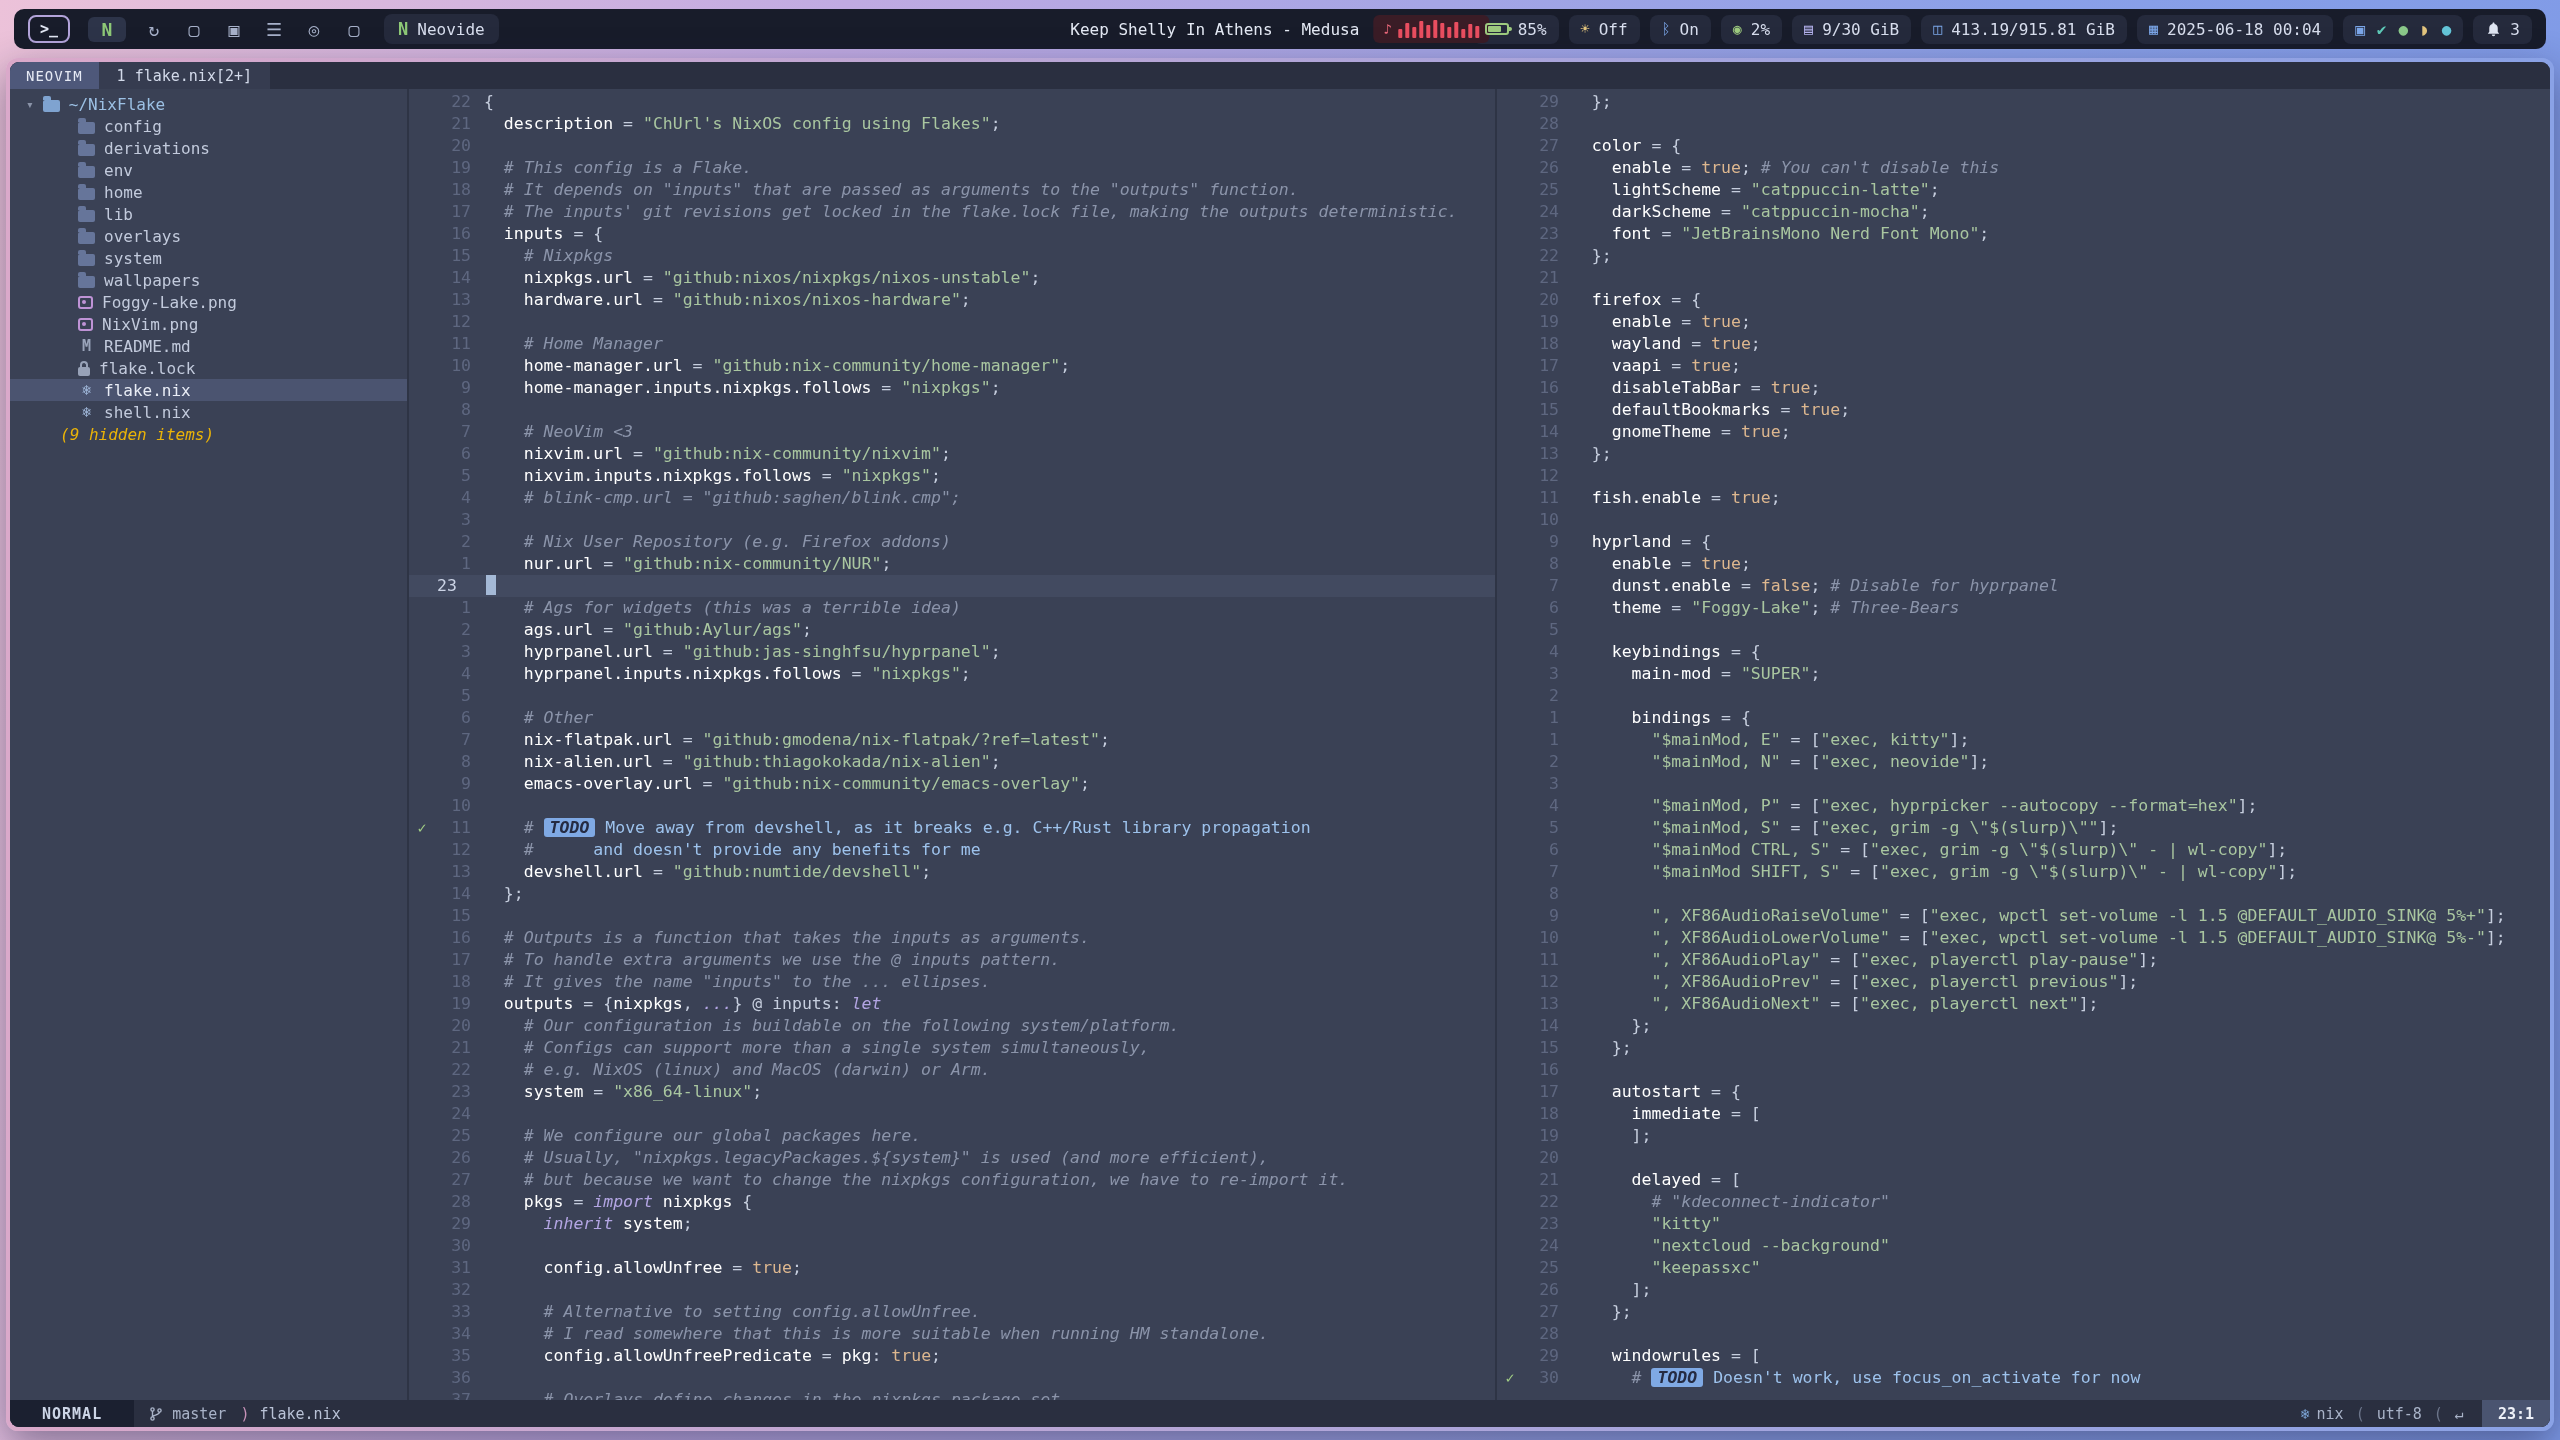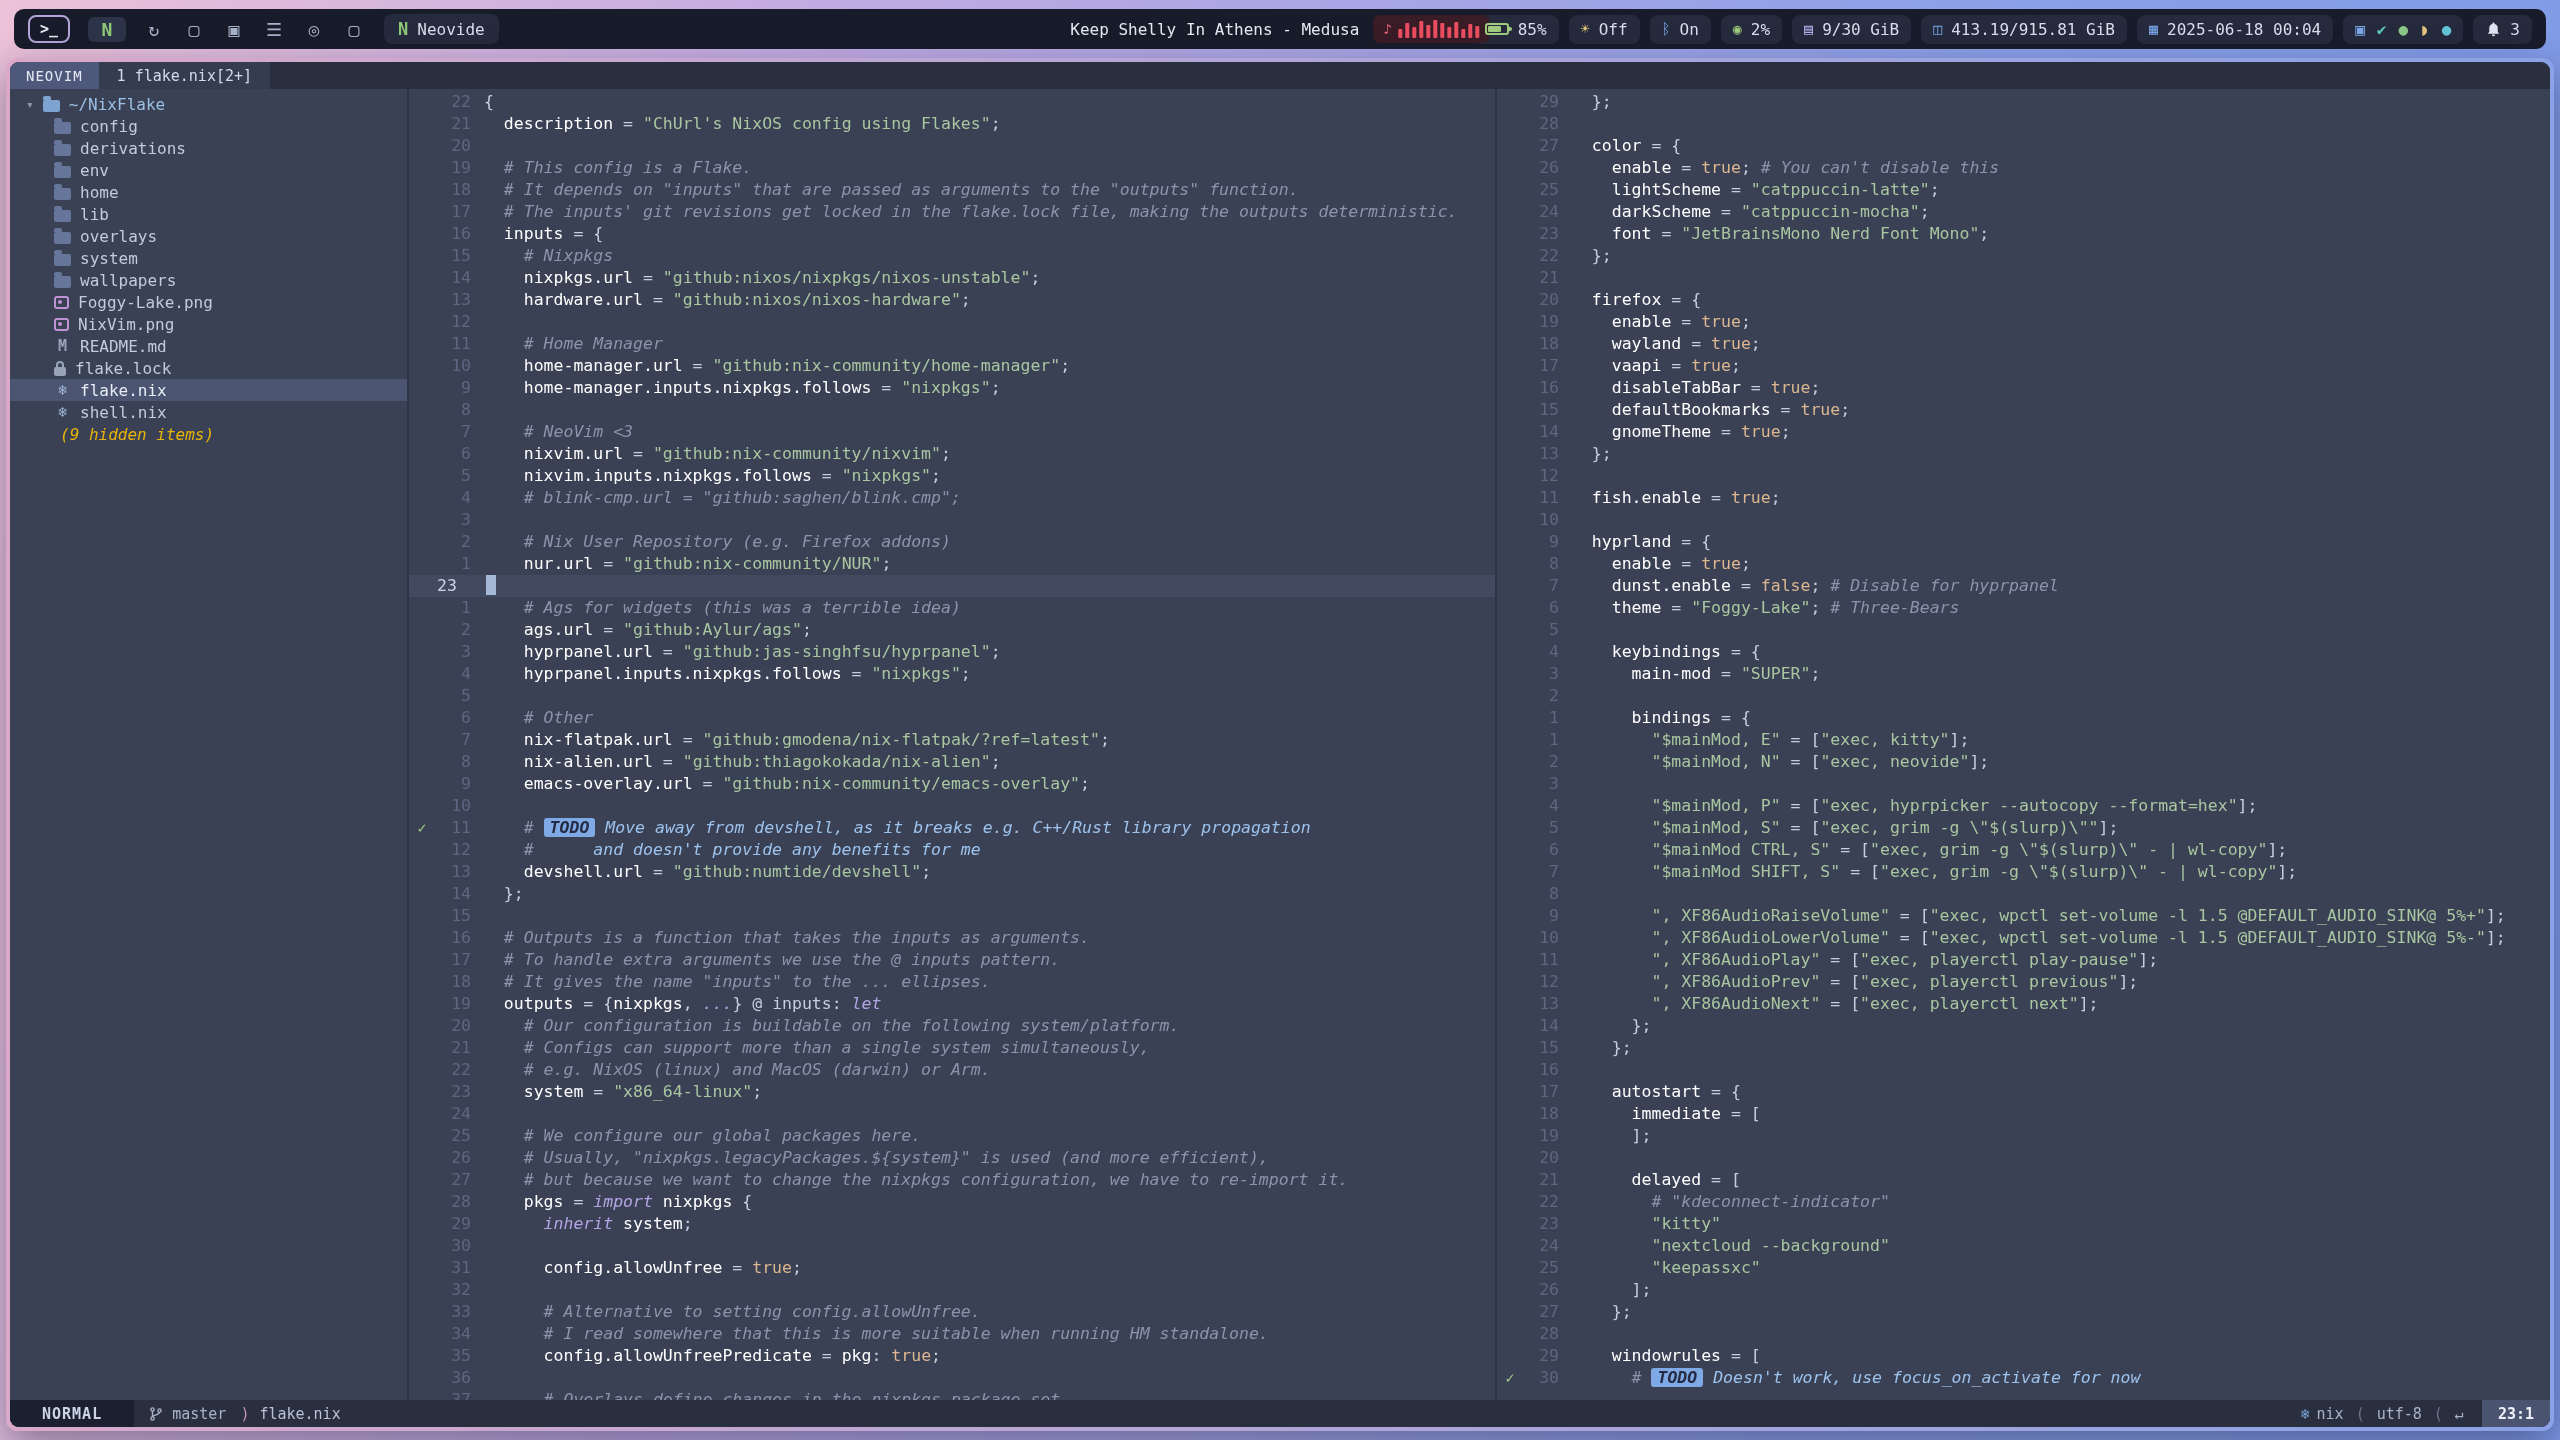"config" .tree-row { padding-left: 44px -> 68px }
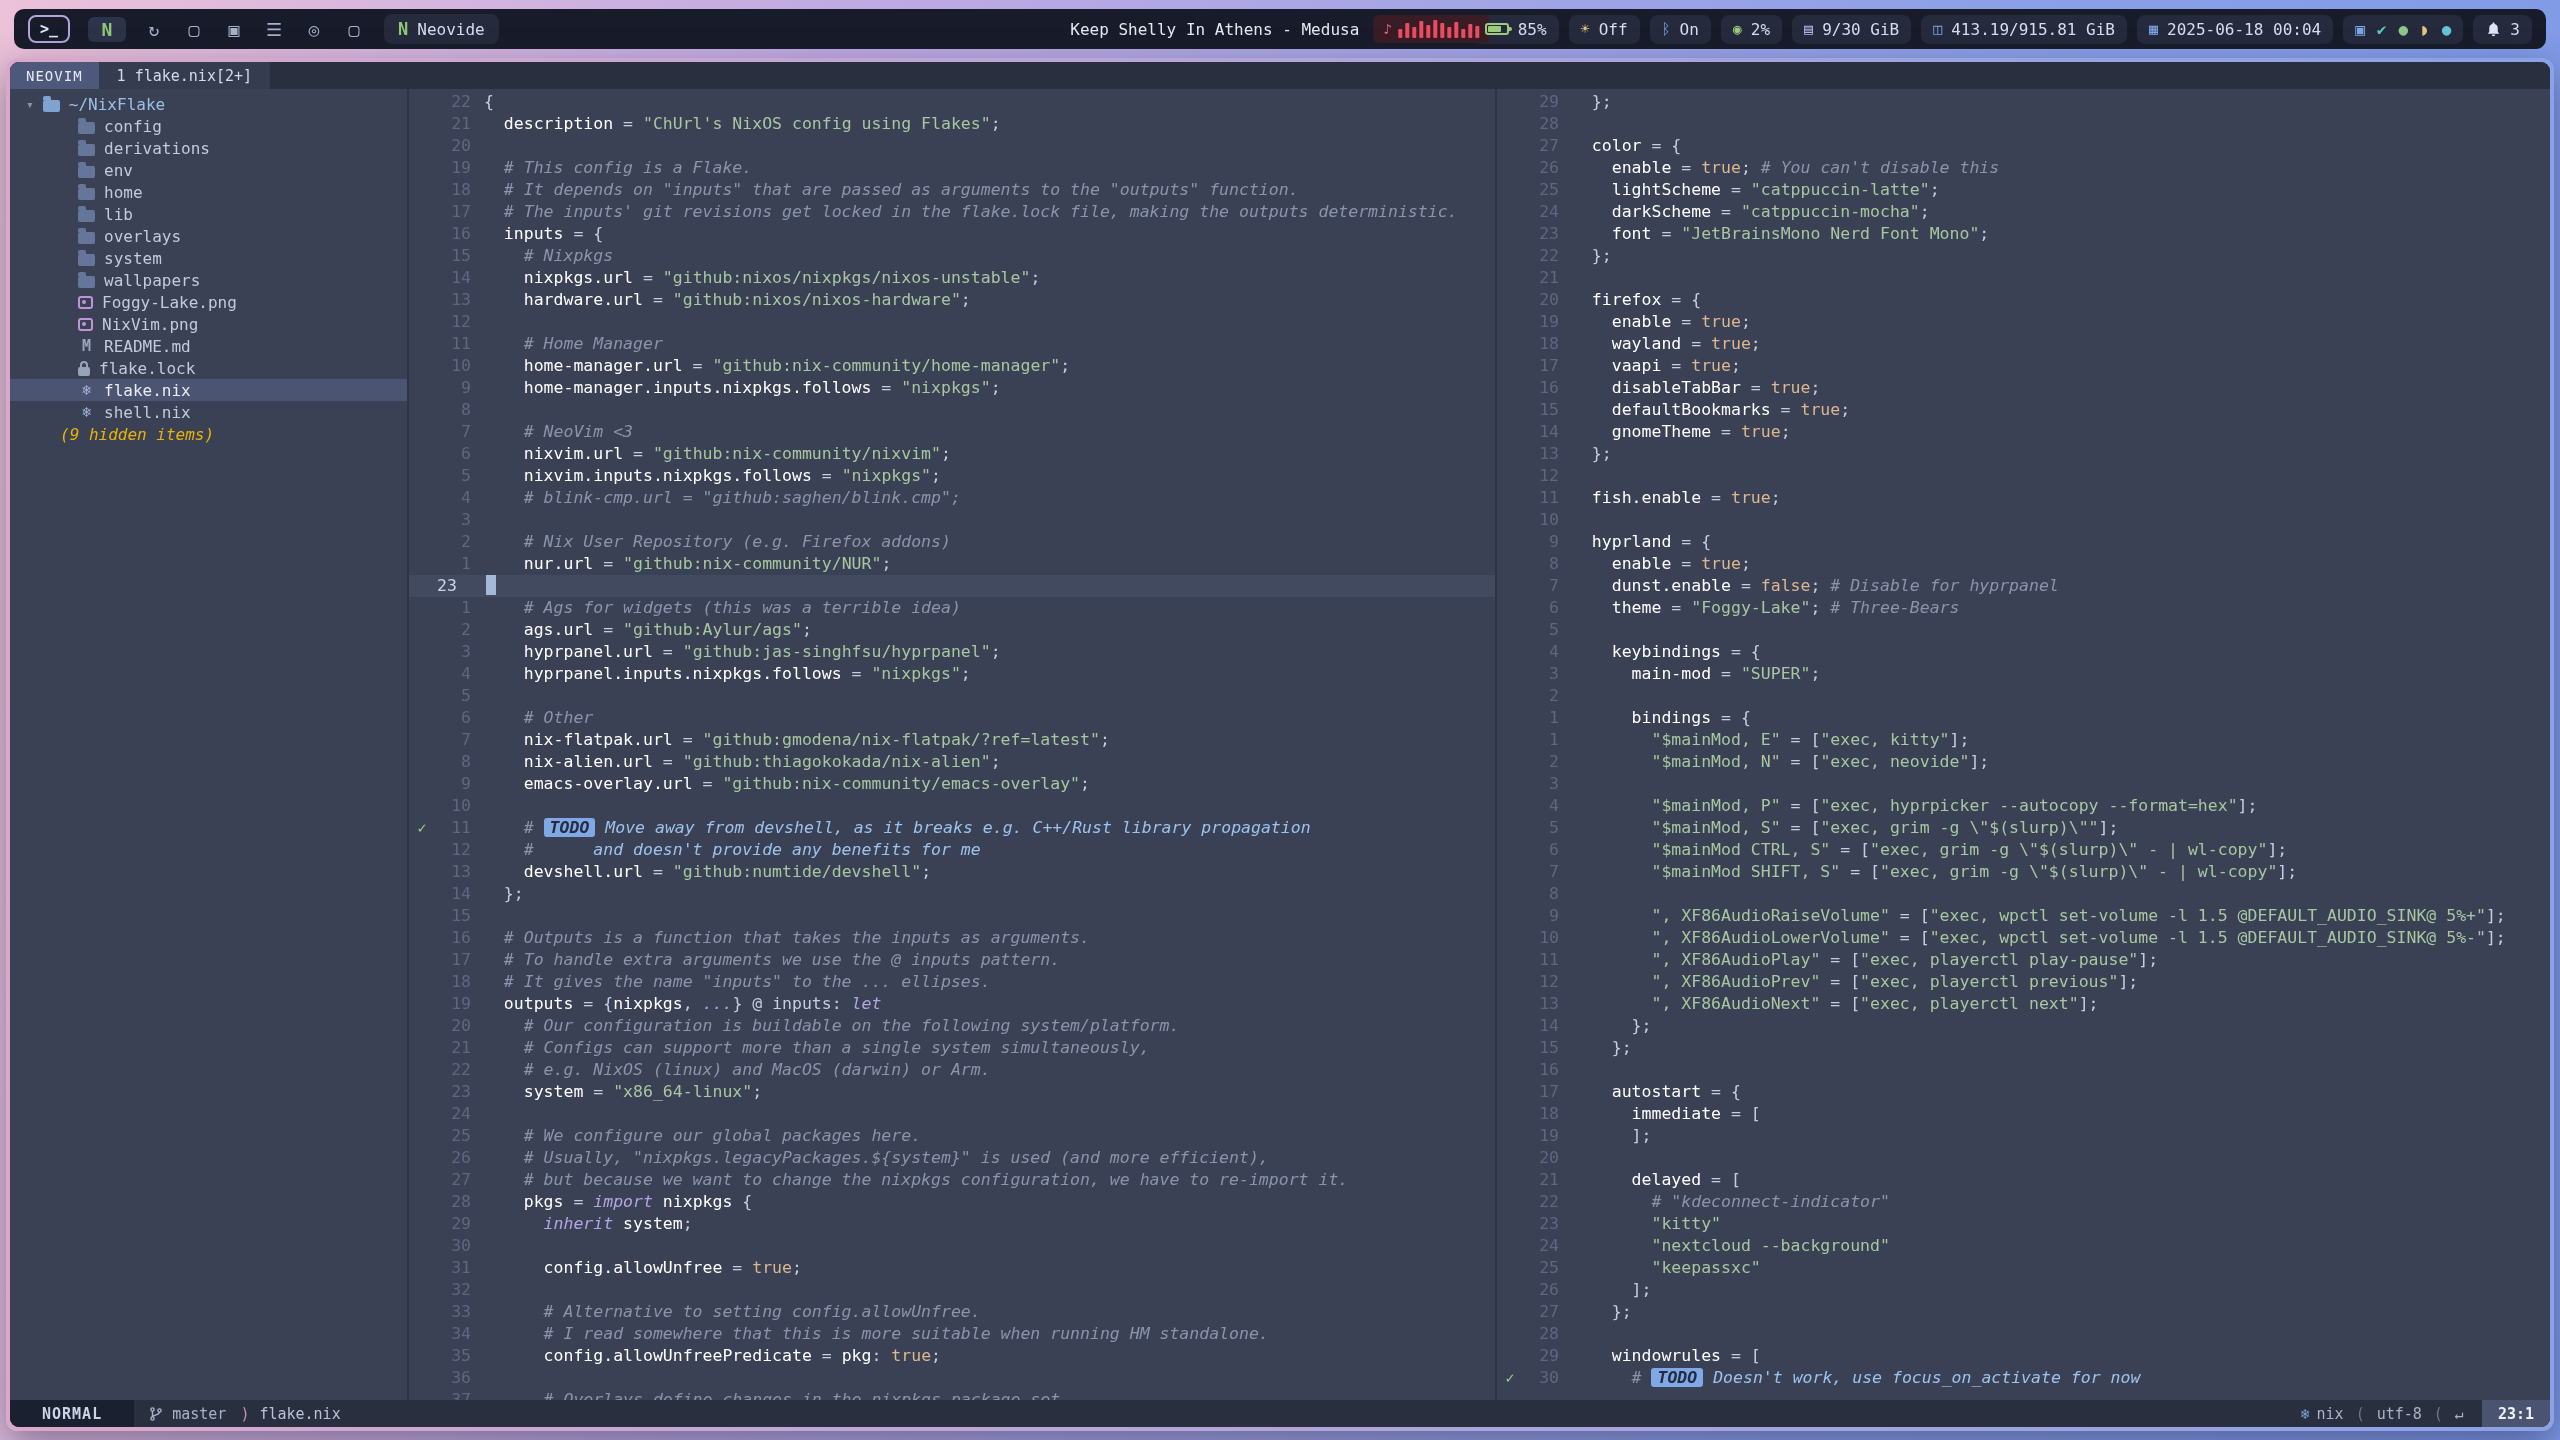"Move away from devshell, as" .t-tt { font-style: italic -> none }
